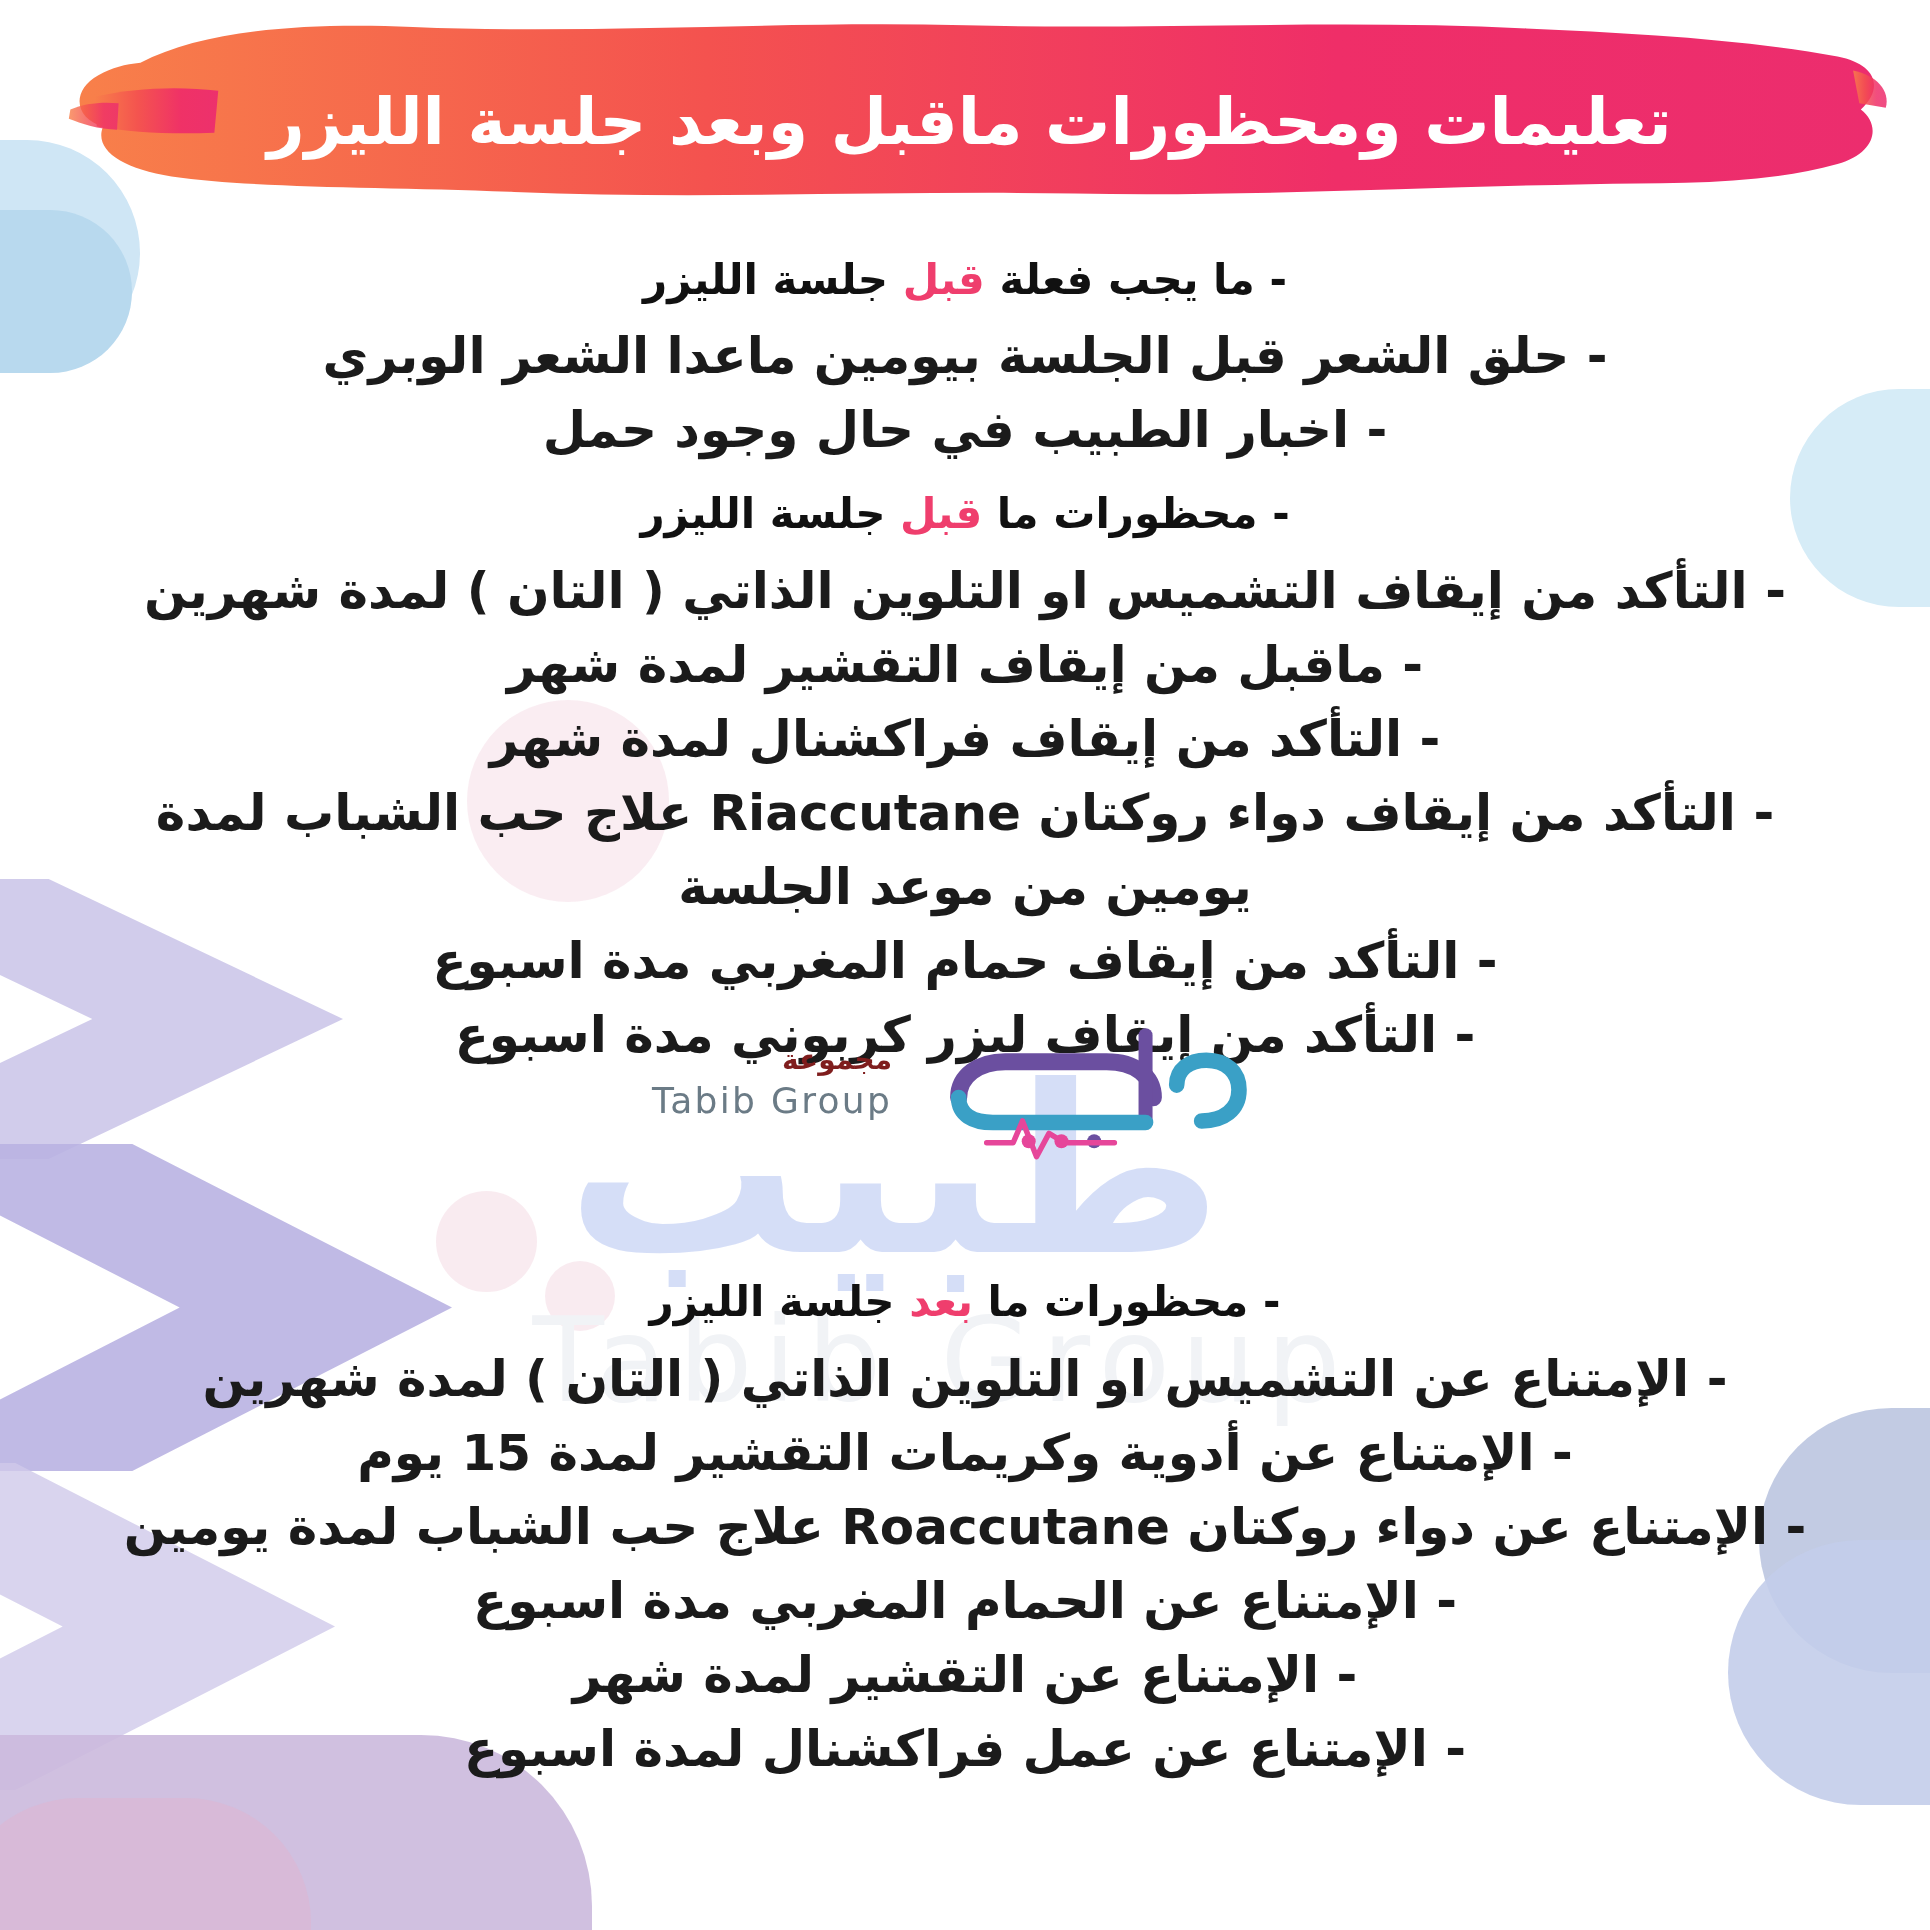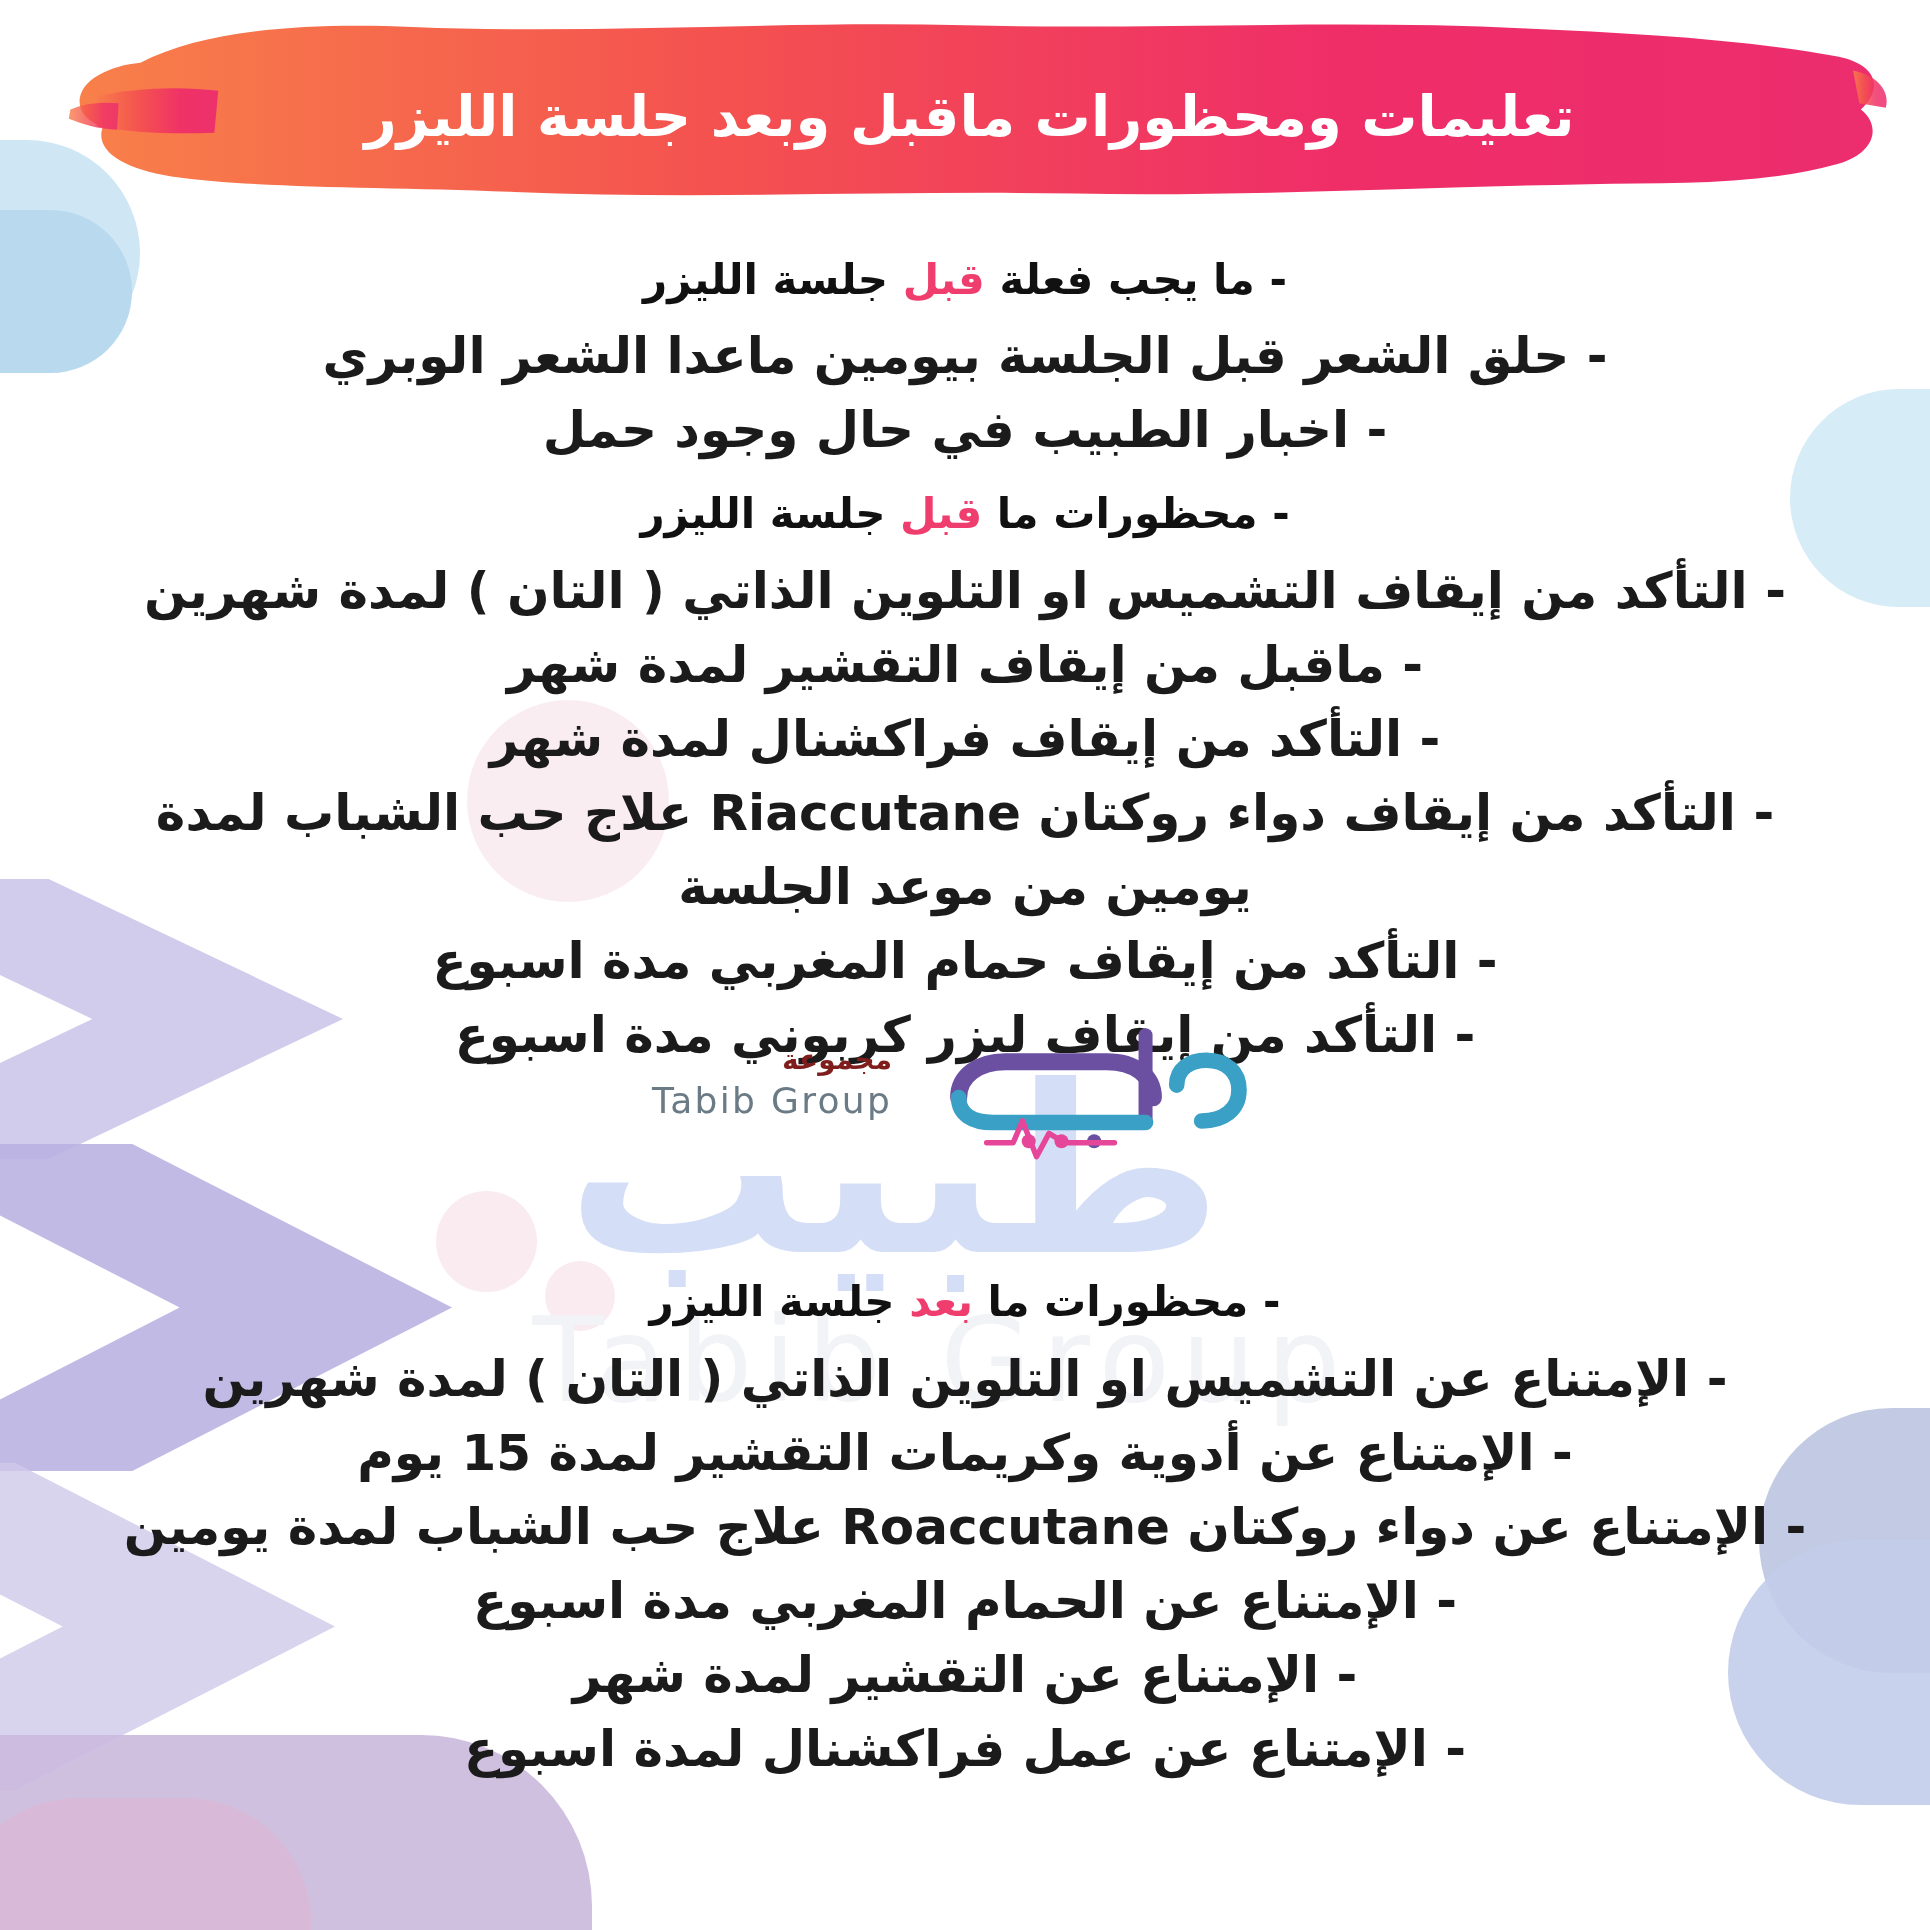"تعليمات ومحظورات ماقبل وبعد جلسة" .header-title { font-size: 56px -> 65px }
